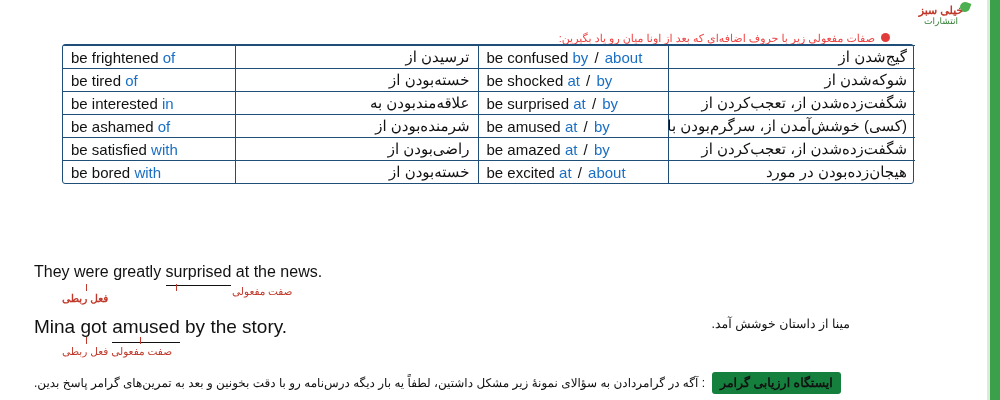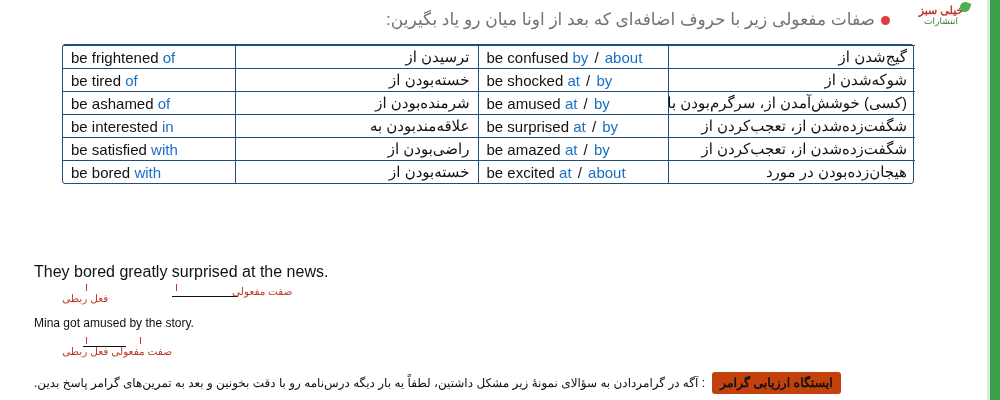"صفات مفعولی زیر با حروف" .intro { color: #737373 -> #ef4444; font-size: 17px -> 11px; top: 9px -> 32px }
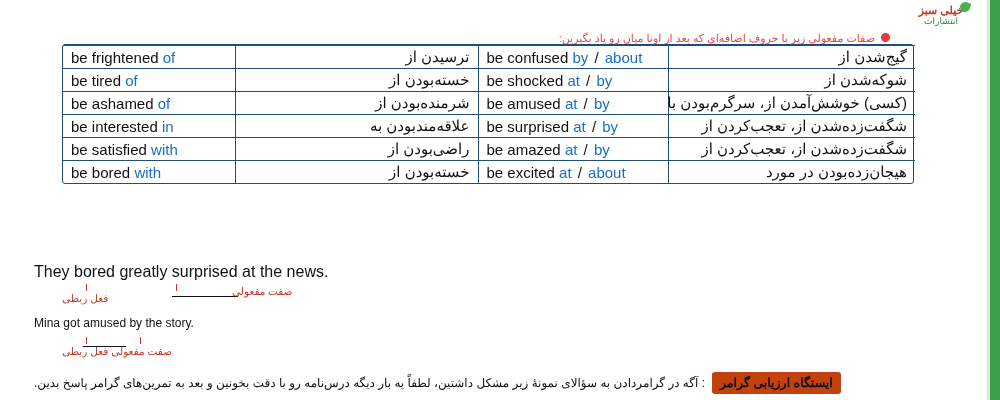"be ashamed of" tr { order: before "be interested in" -> after "be interested in" }
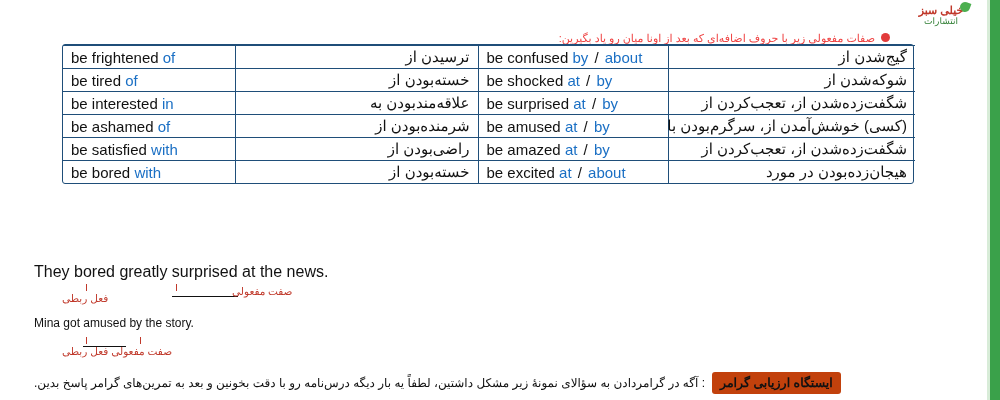"They bored greatly" span { text: bored -> were }
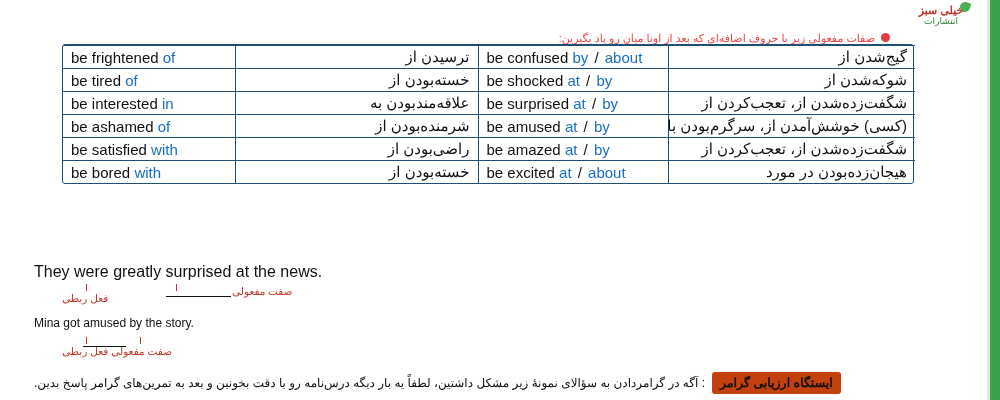"surprised" .u-solid { padding-bottom: 16px -> 5px }
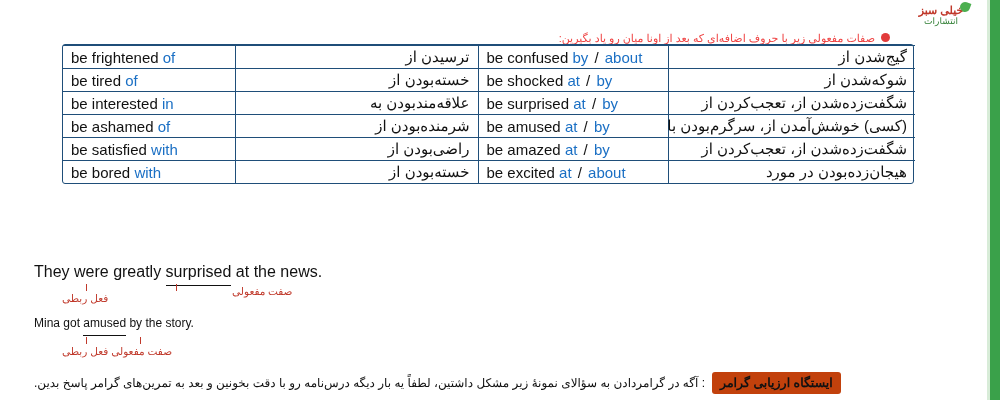"فعل ربطی" .ann-a { font-weight: none -> bold }
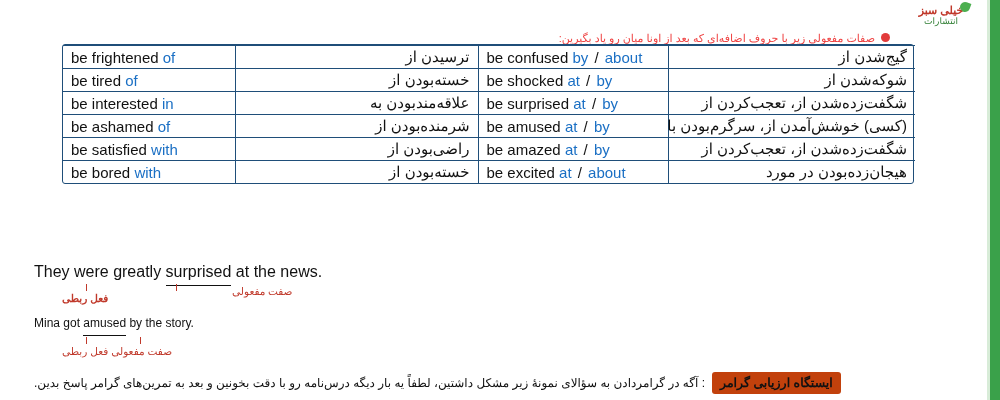"Mina got amused by the" .ex2 { font-size: 12px -> 19px }
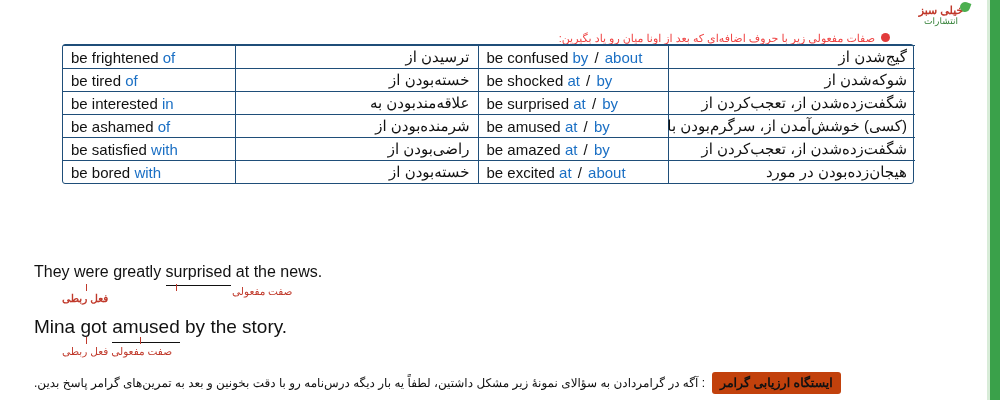"مینا از داستان خوشش آمد." div.fa-trans2 { html: none -> <div>مینا از داستان خوشش آمد.</div> }
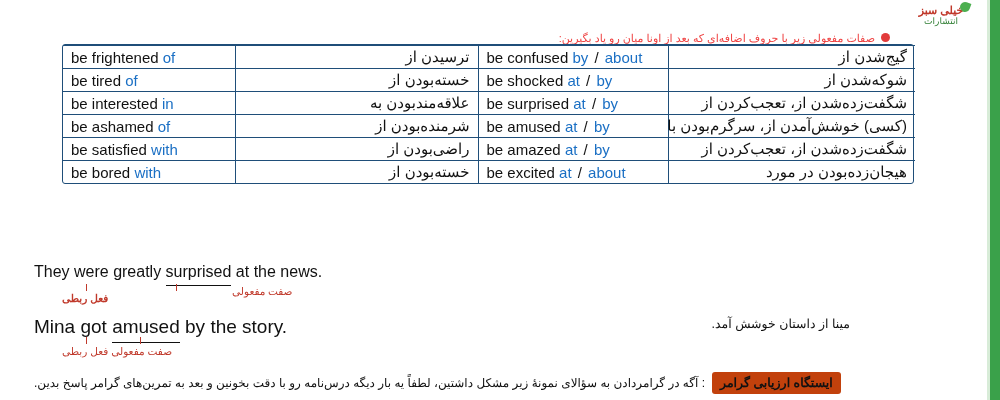"ایستگاه ارزیابی گرامر" .badge { background: #c2410c -> #15803d }
